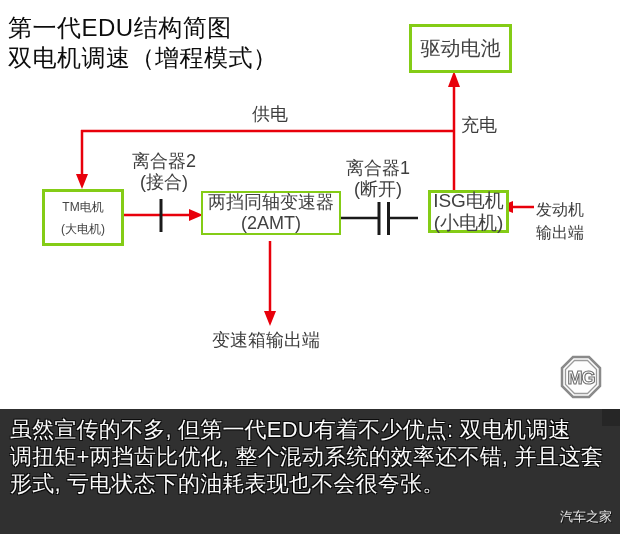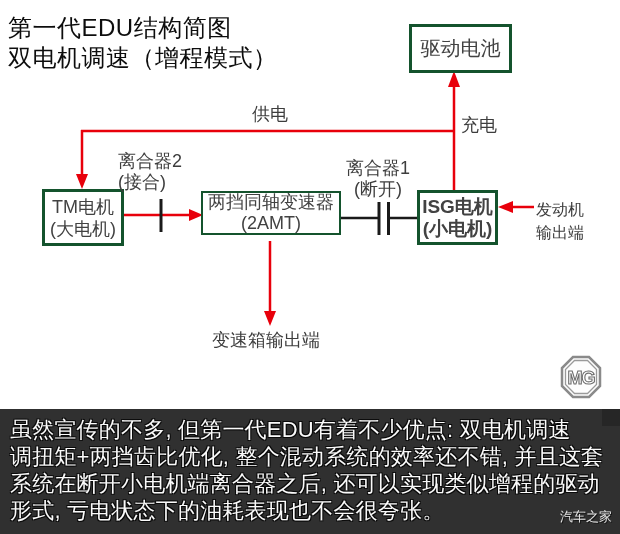"驱动电池" .dbox { border: 3px solid #14532d -> 3px solid #84cc16 }
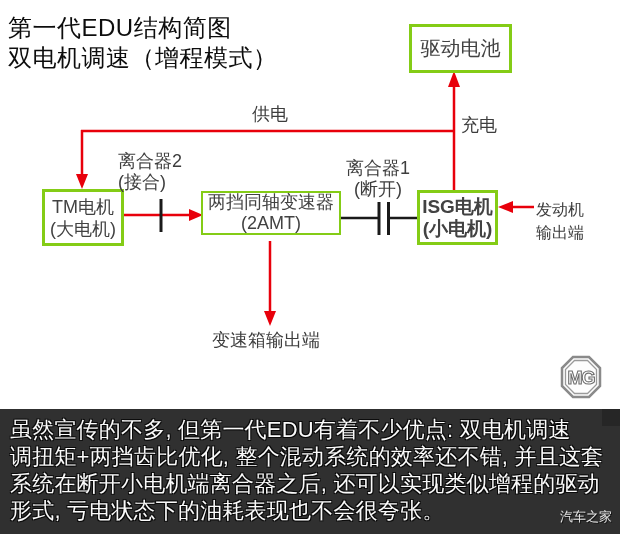"离合器2" .lbl-clutch2 { text-align: left -> center }
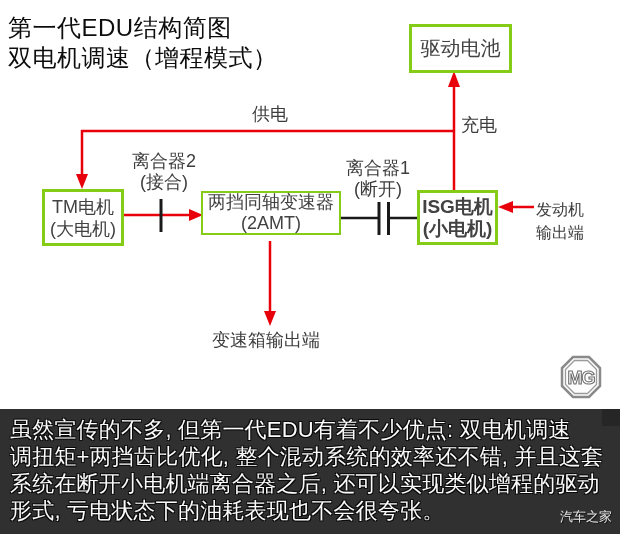"TM电机" .box-tm { font-size: 18px -> 12px }
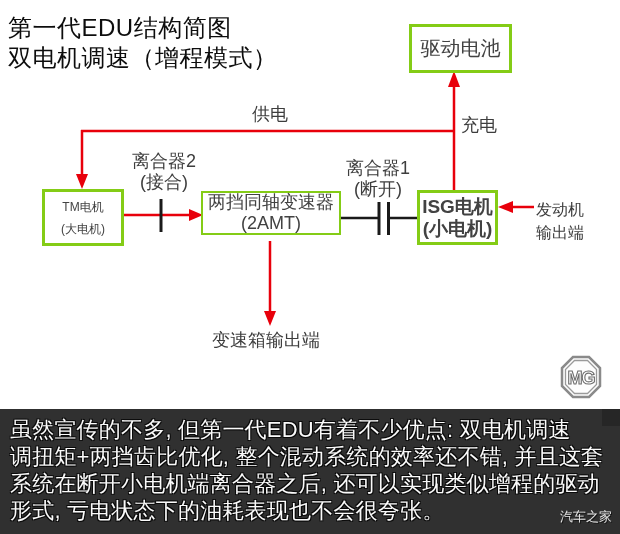"ISG电机" .box-isg { font-weight: bold -> none; height: 55px -> 43px; left: 417px -> 428px }
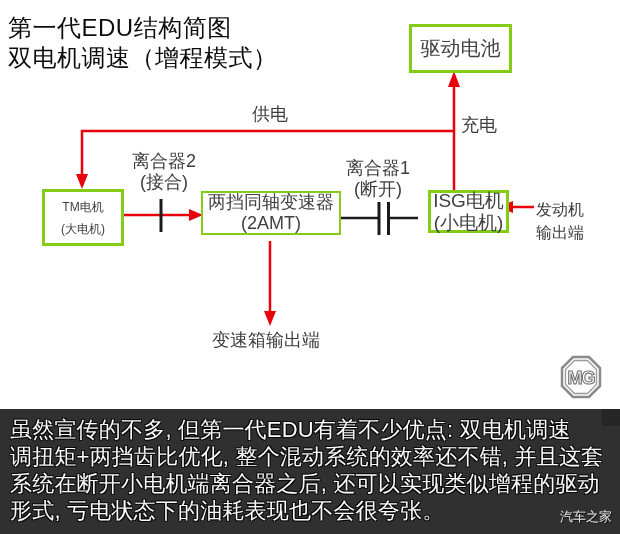"系统在断开小电机端离合器之后, 还可以实现类似增程的驱动" div.caption-line { html: <div>系统在断开小电机端离合器之后, 还可以实现类似增程的驱动</div> -> none }
